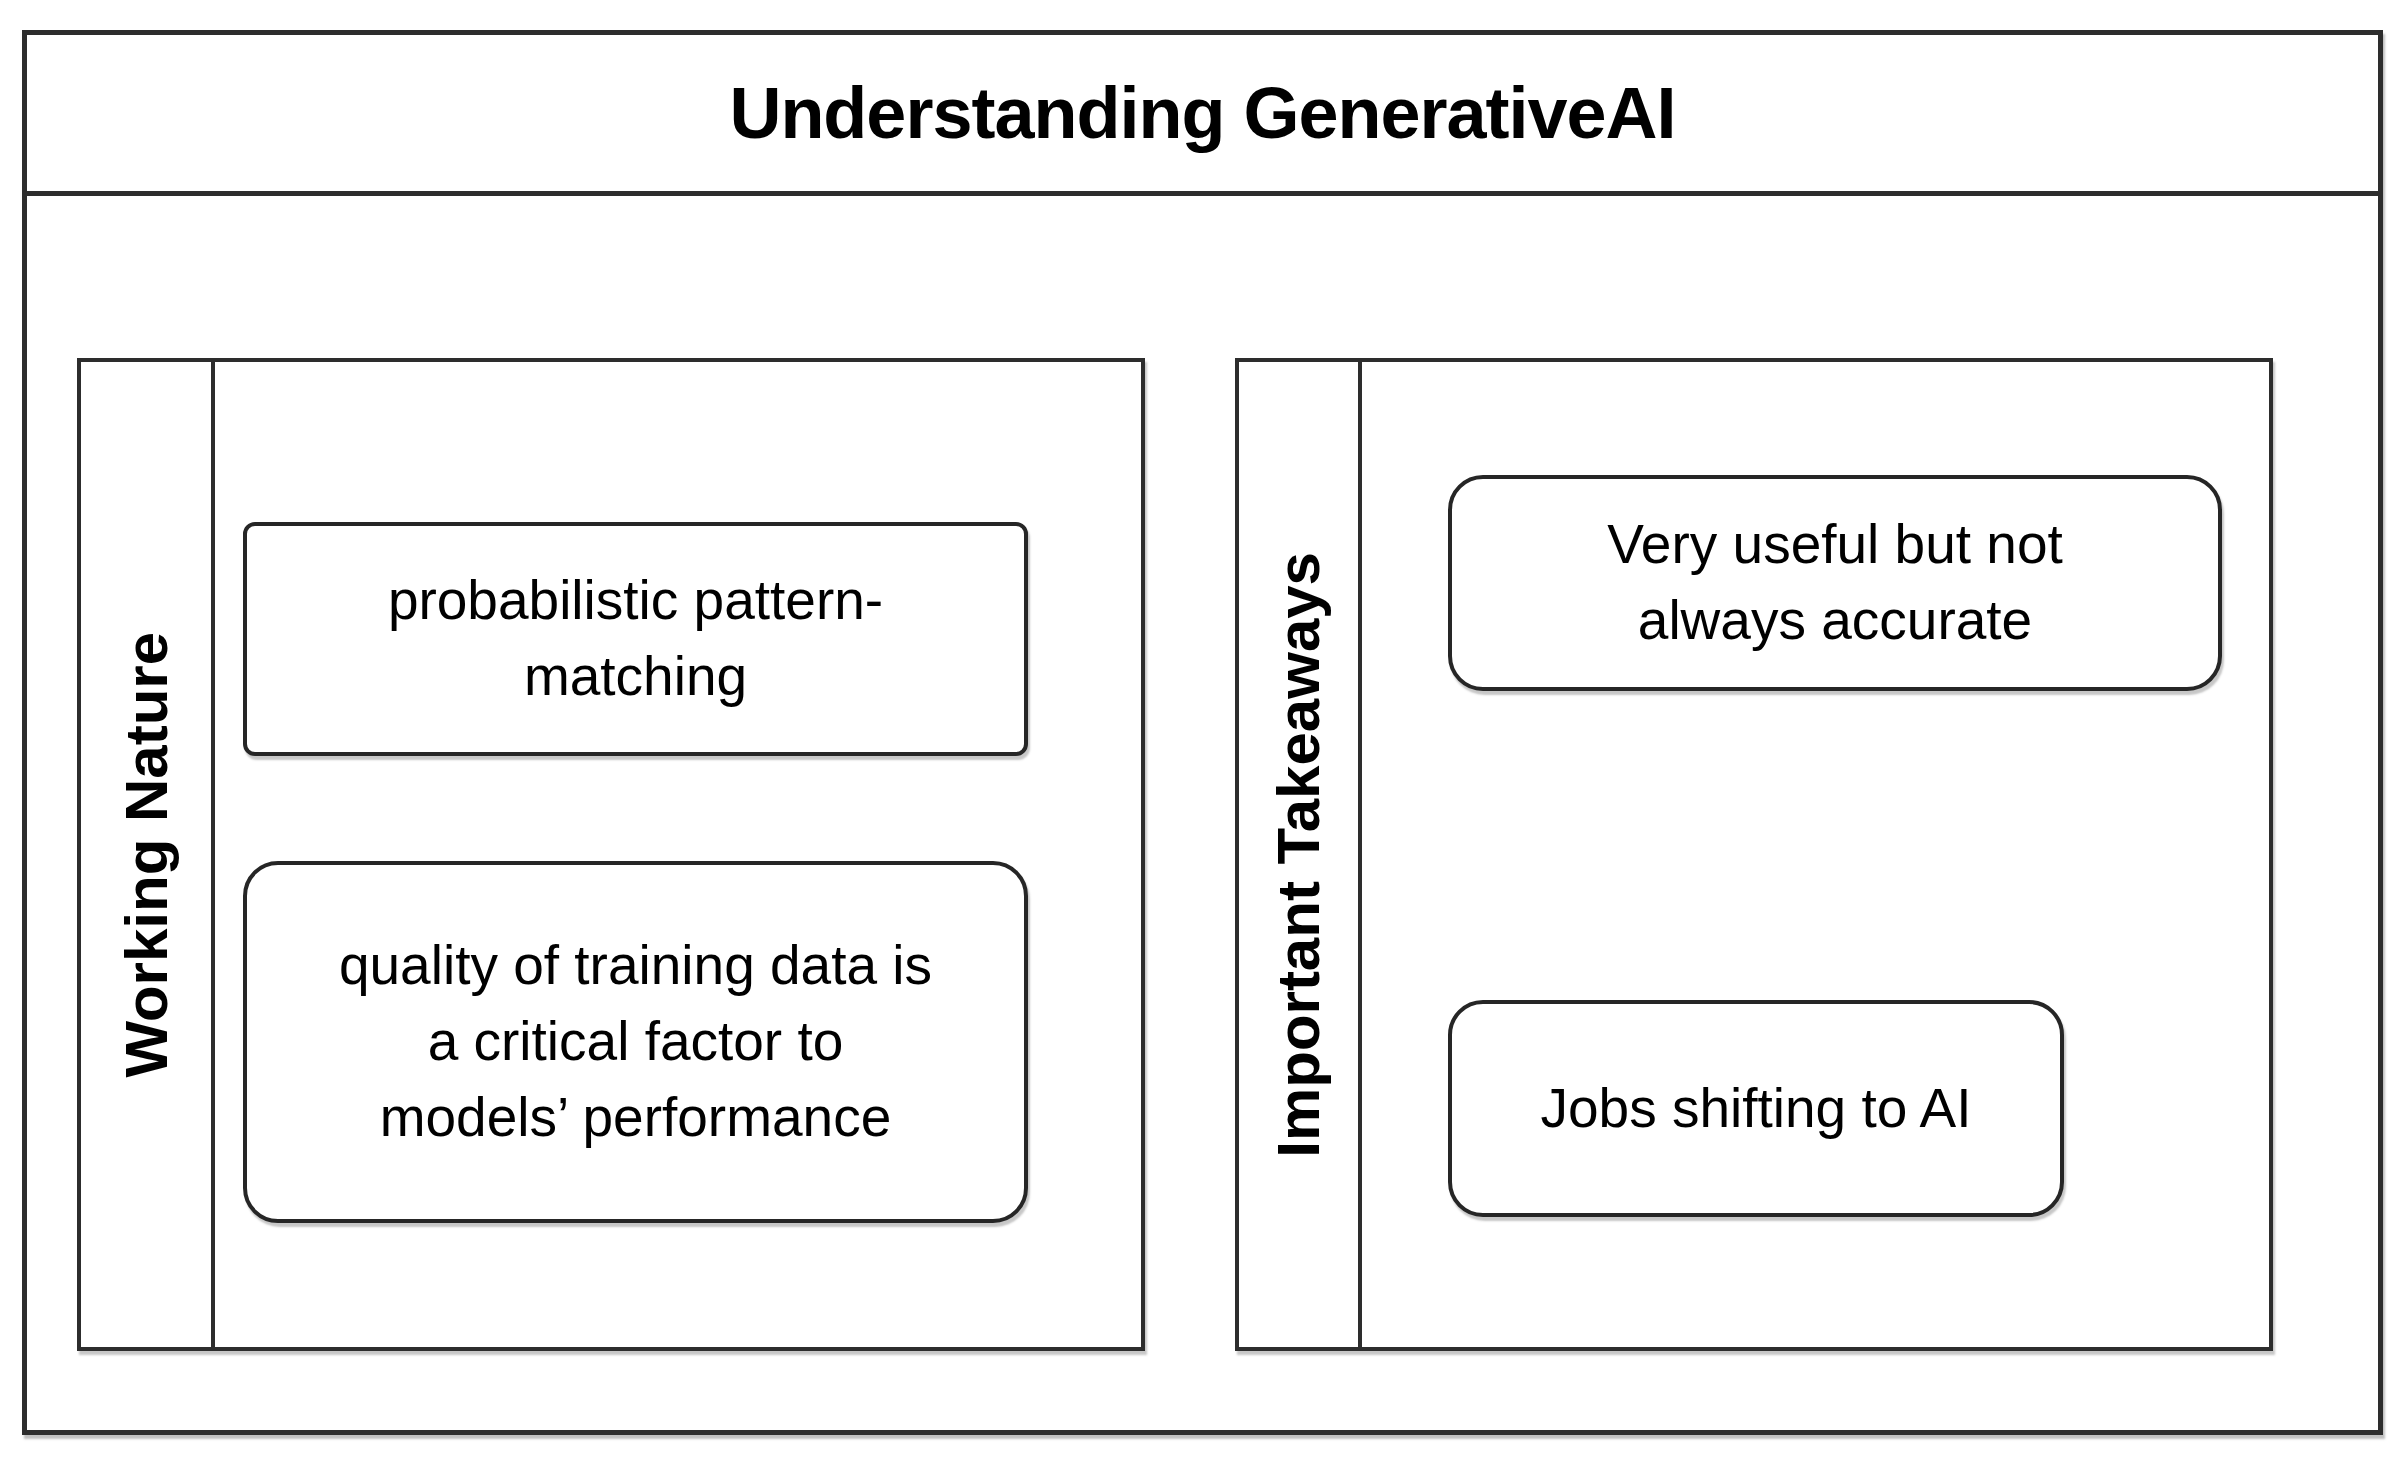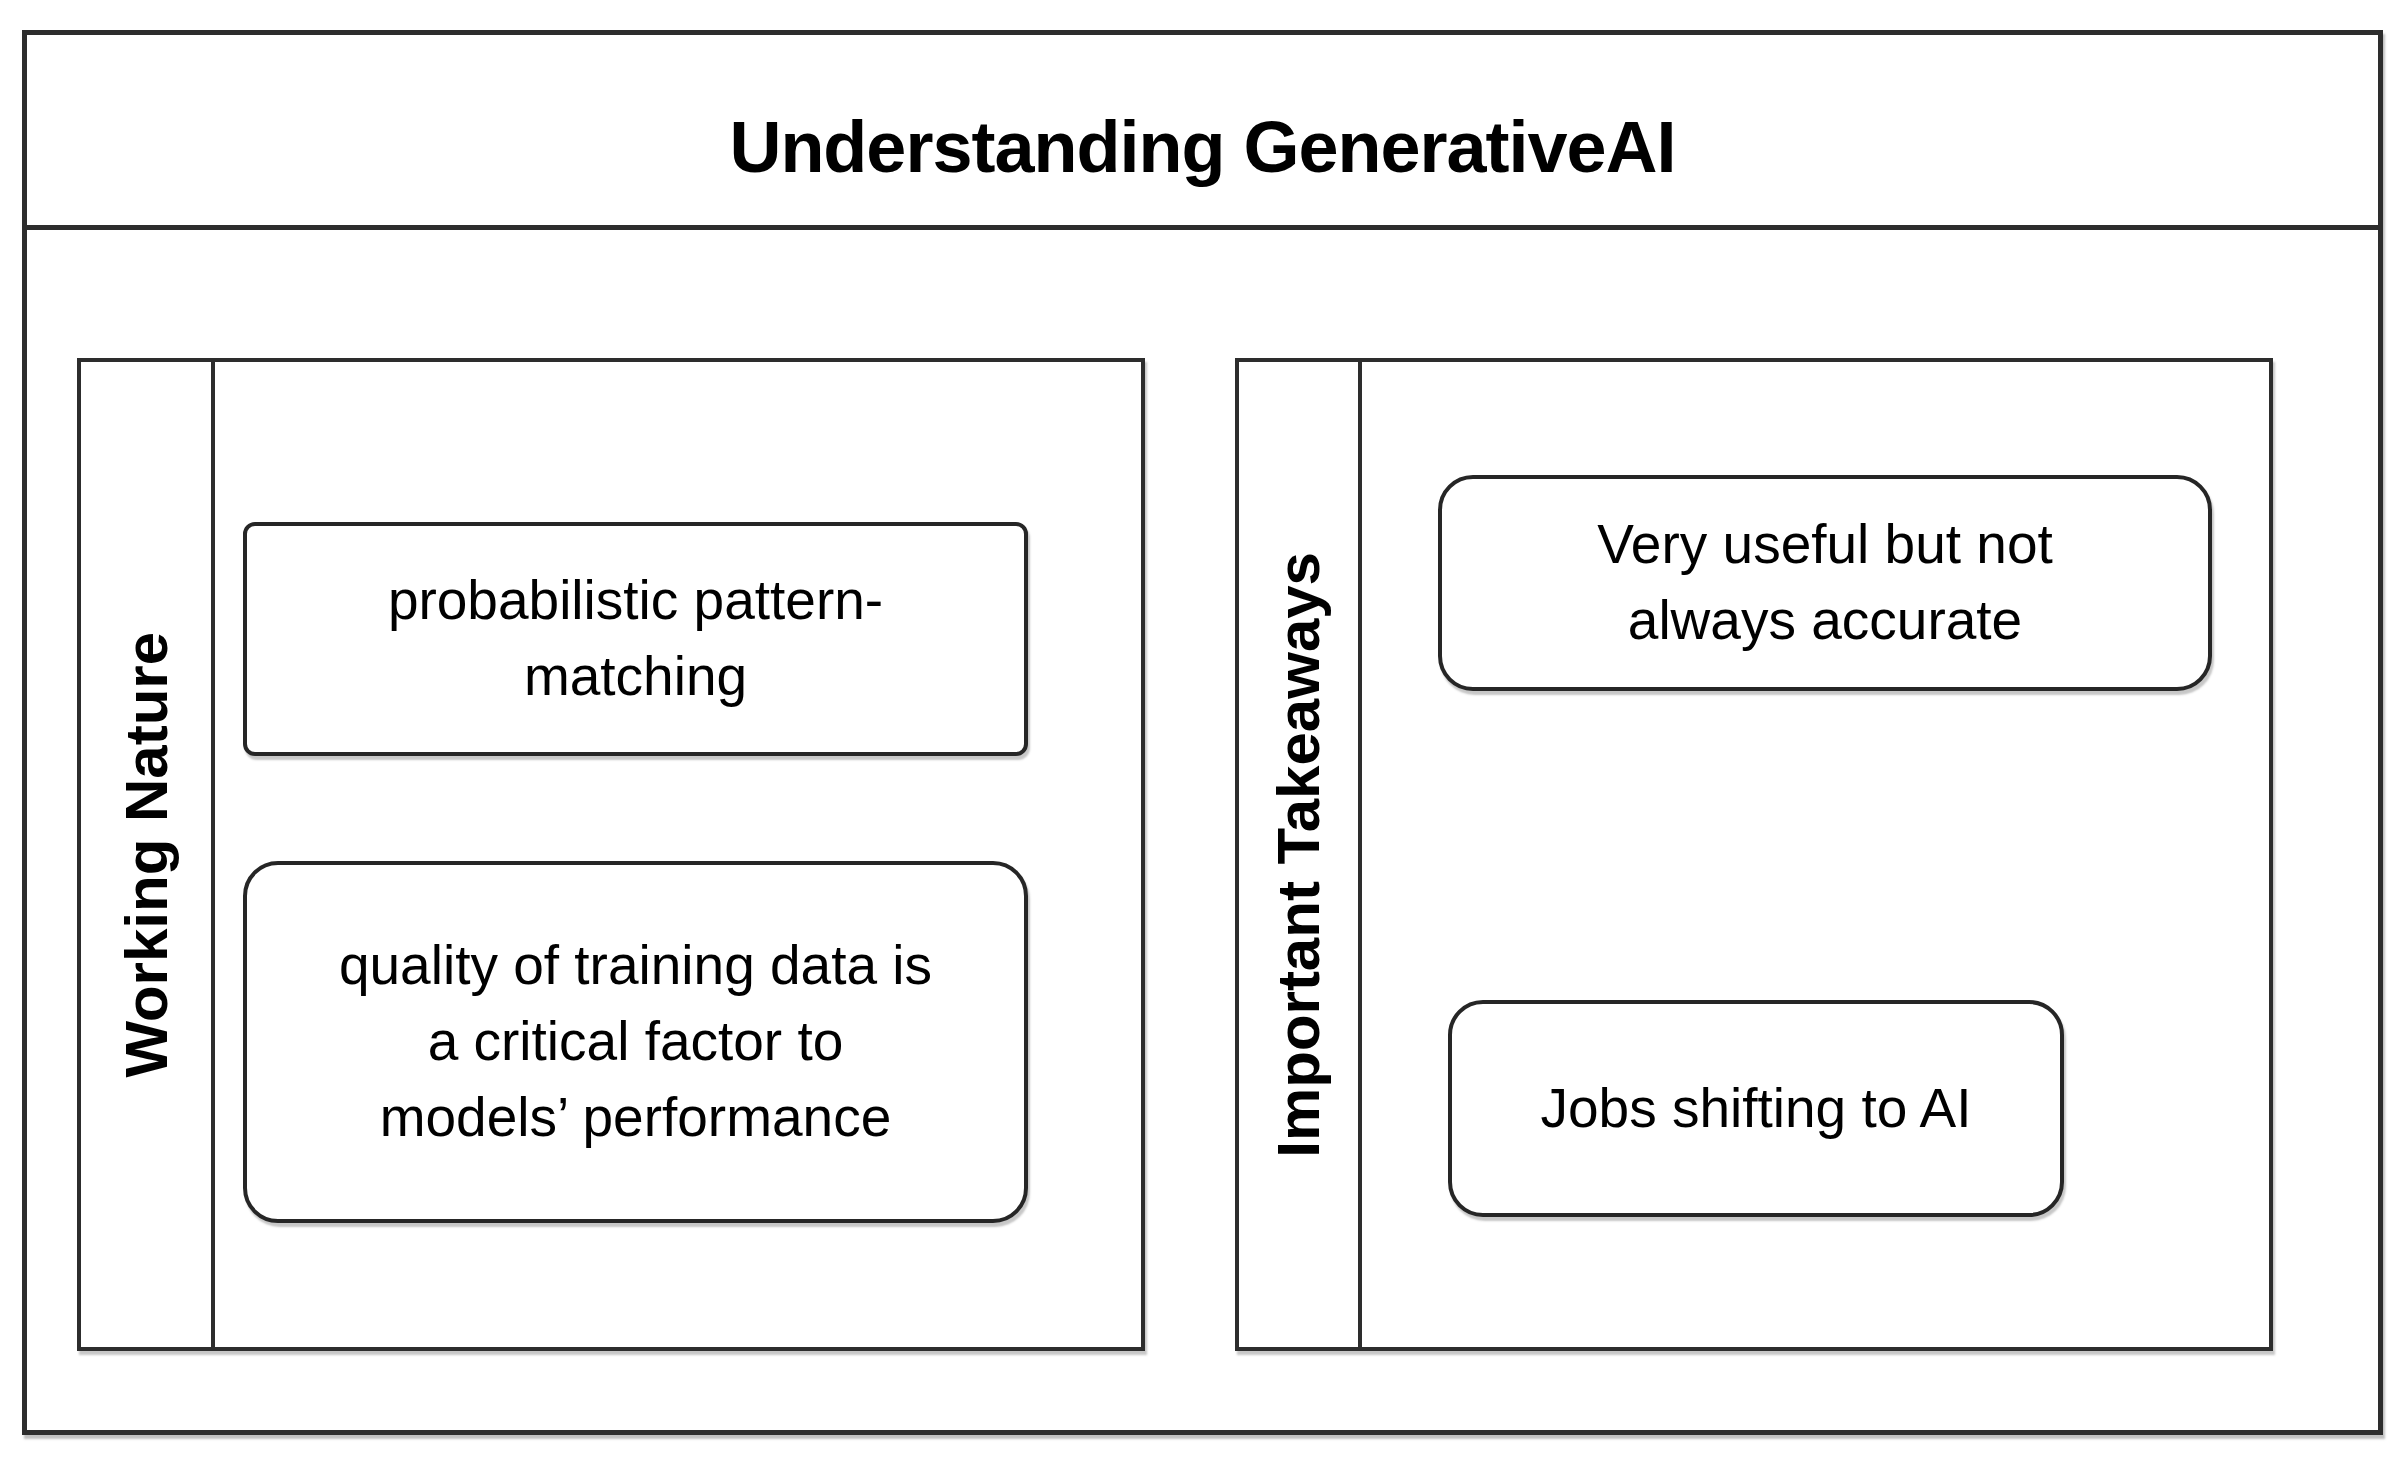"Understanding GenerativeAI" .titlebar { margin-top: 34px -> none }
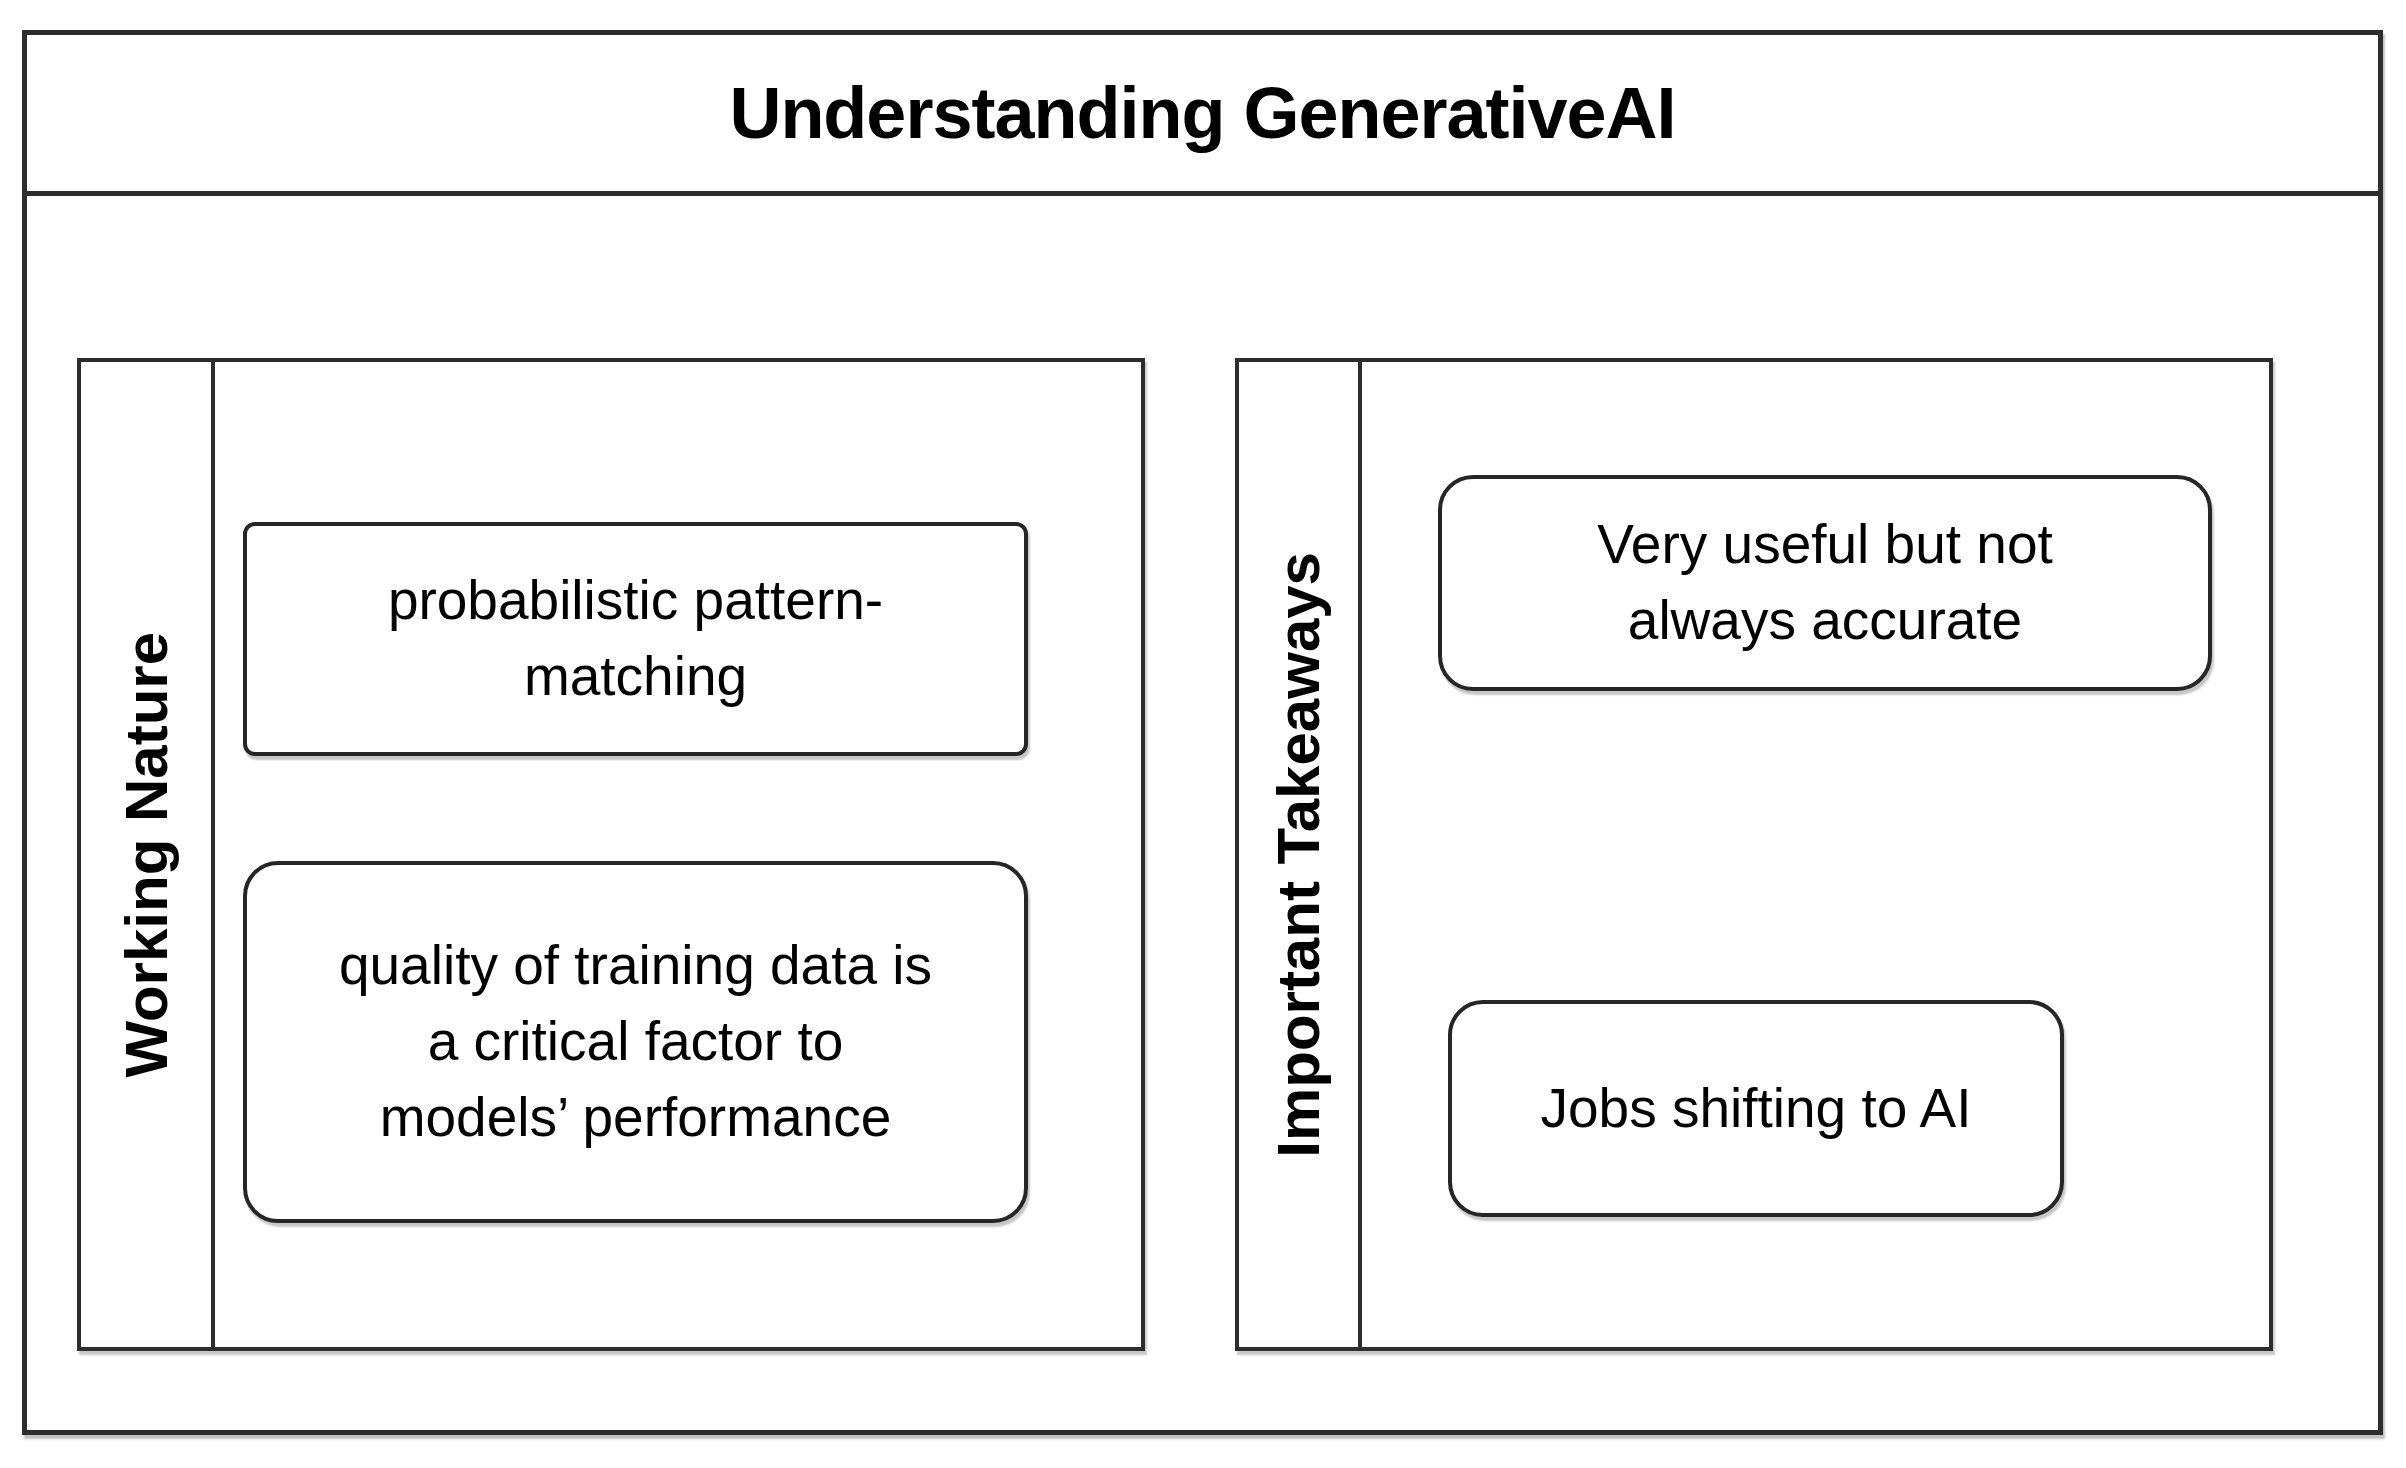"Very useful but not" .node-rn1 { left: 76px -> 86px }
